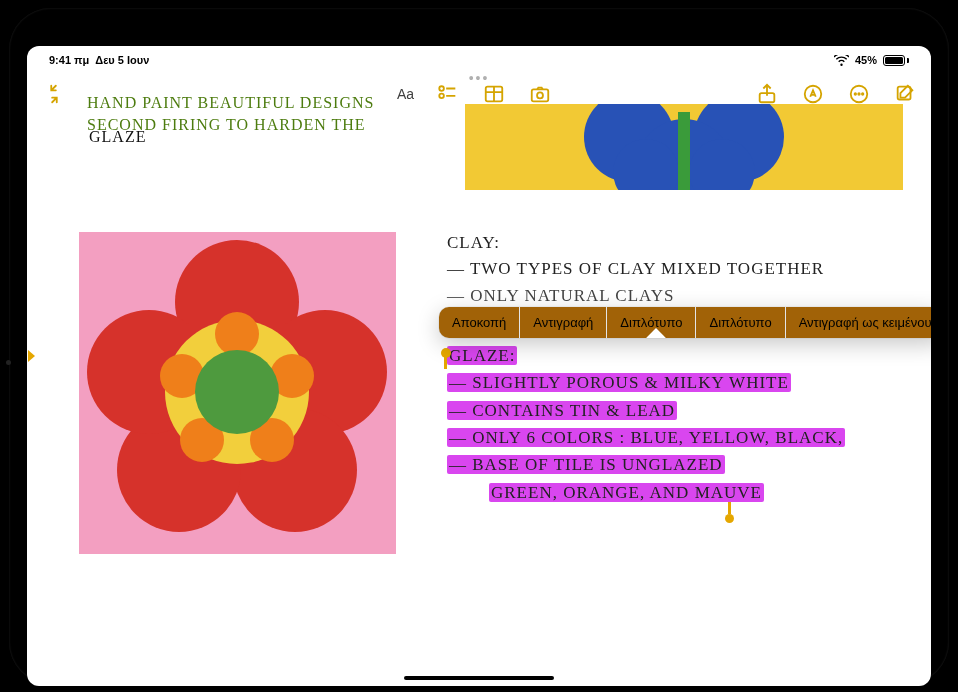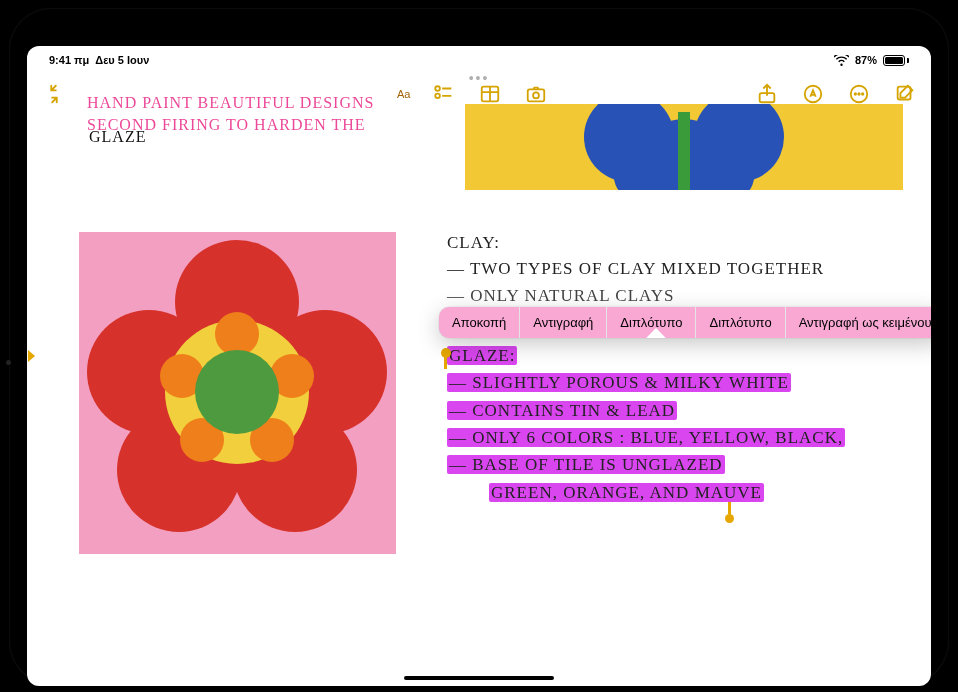"87%" span { text: 87% -> 45% }
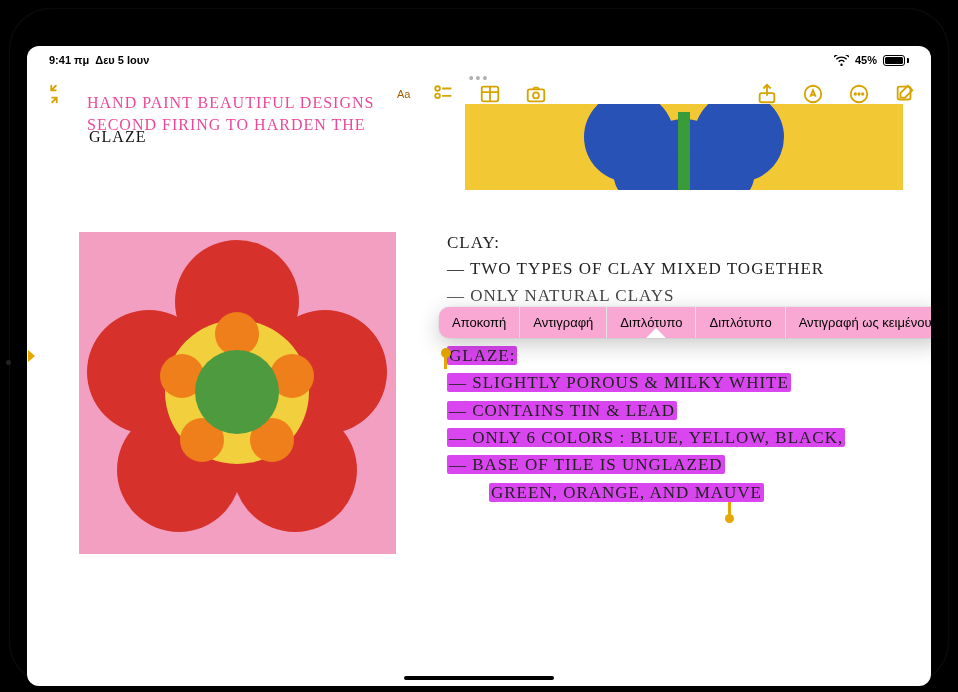"Aa" div.tbtn { color: #a16207 -> #404040; font-size: 11px -> 14px }
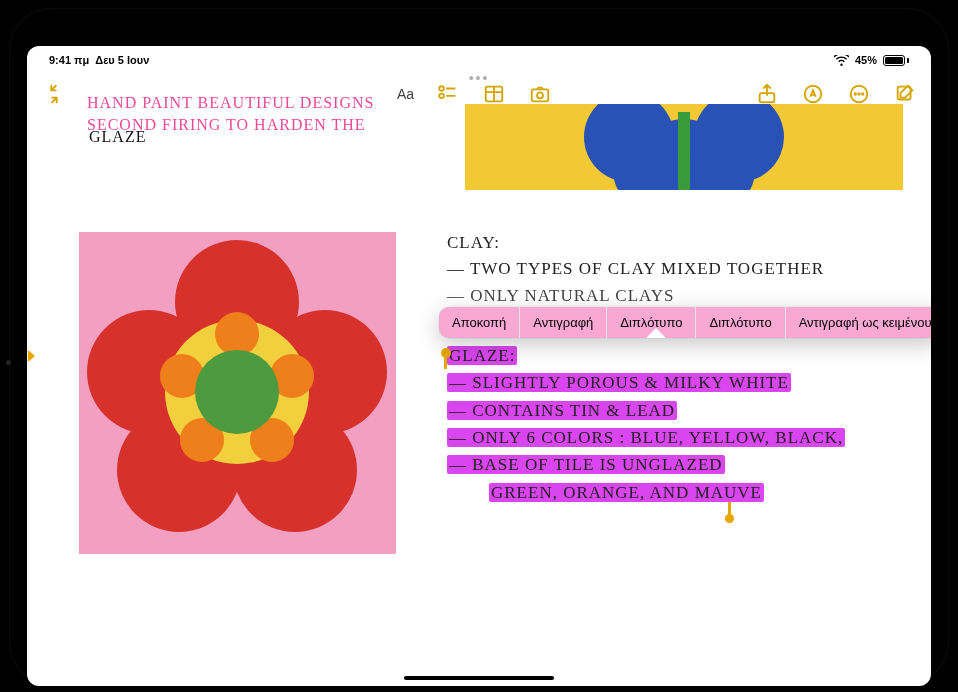"SECOND FIRING TO HARDEN THE" .faded-text { color: #ec4899 -> #4d7c0f }
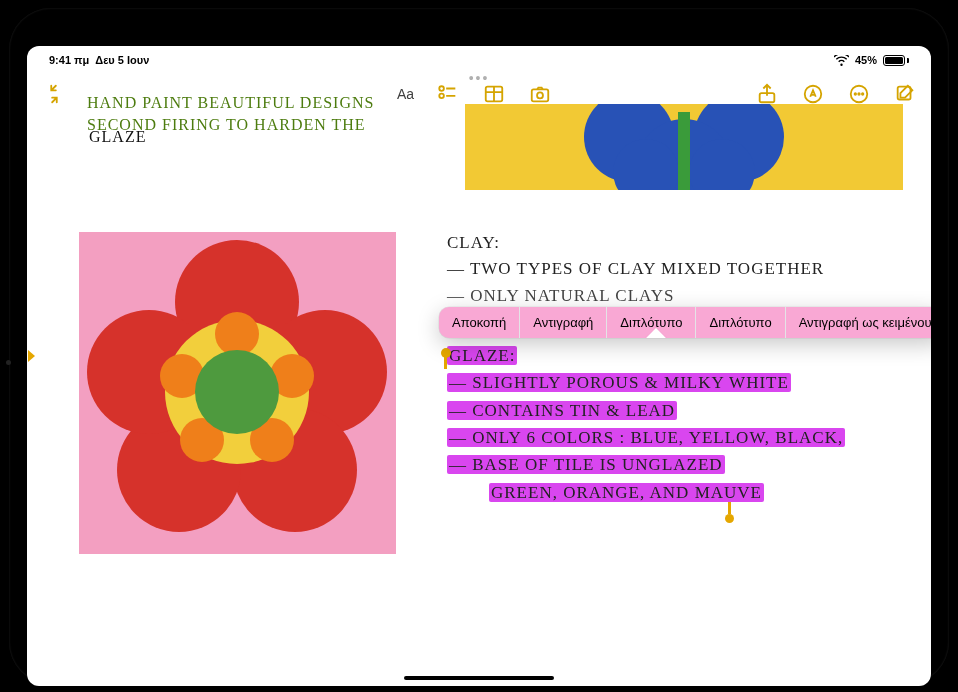"Αποκοπή" .ctx-menu { background: #f9a8d4 -> #a16207 }
